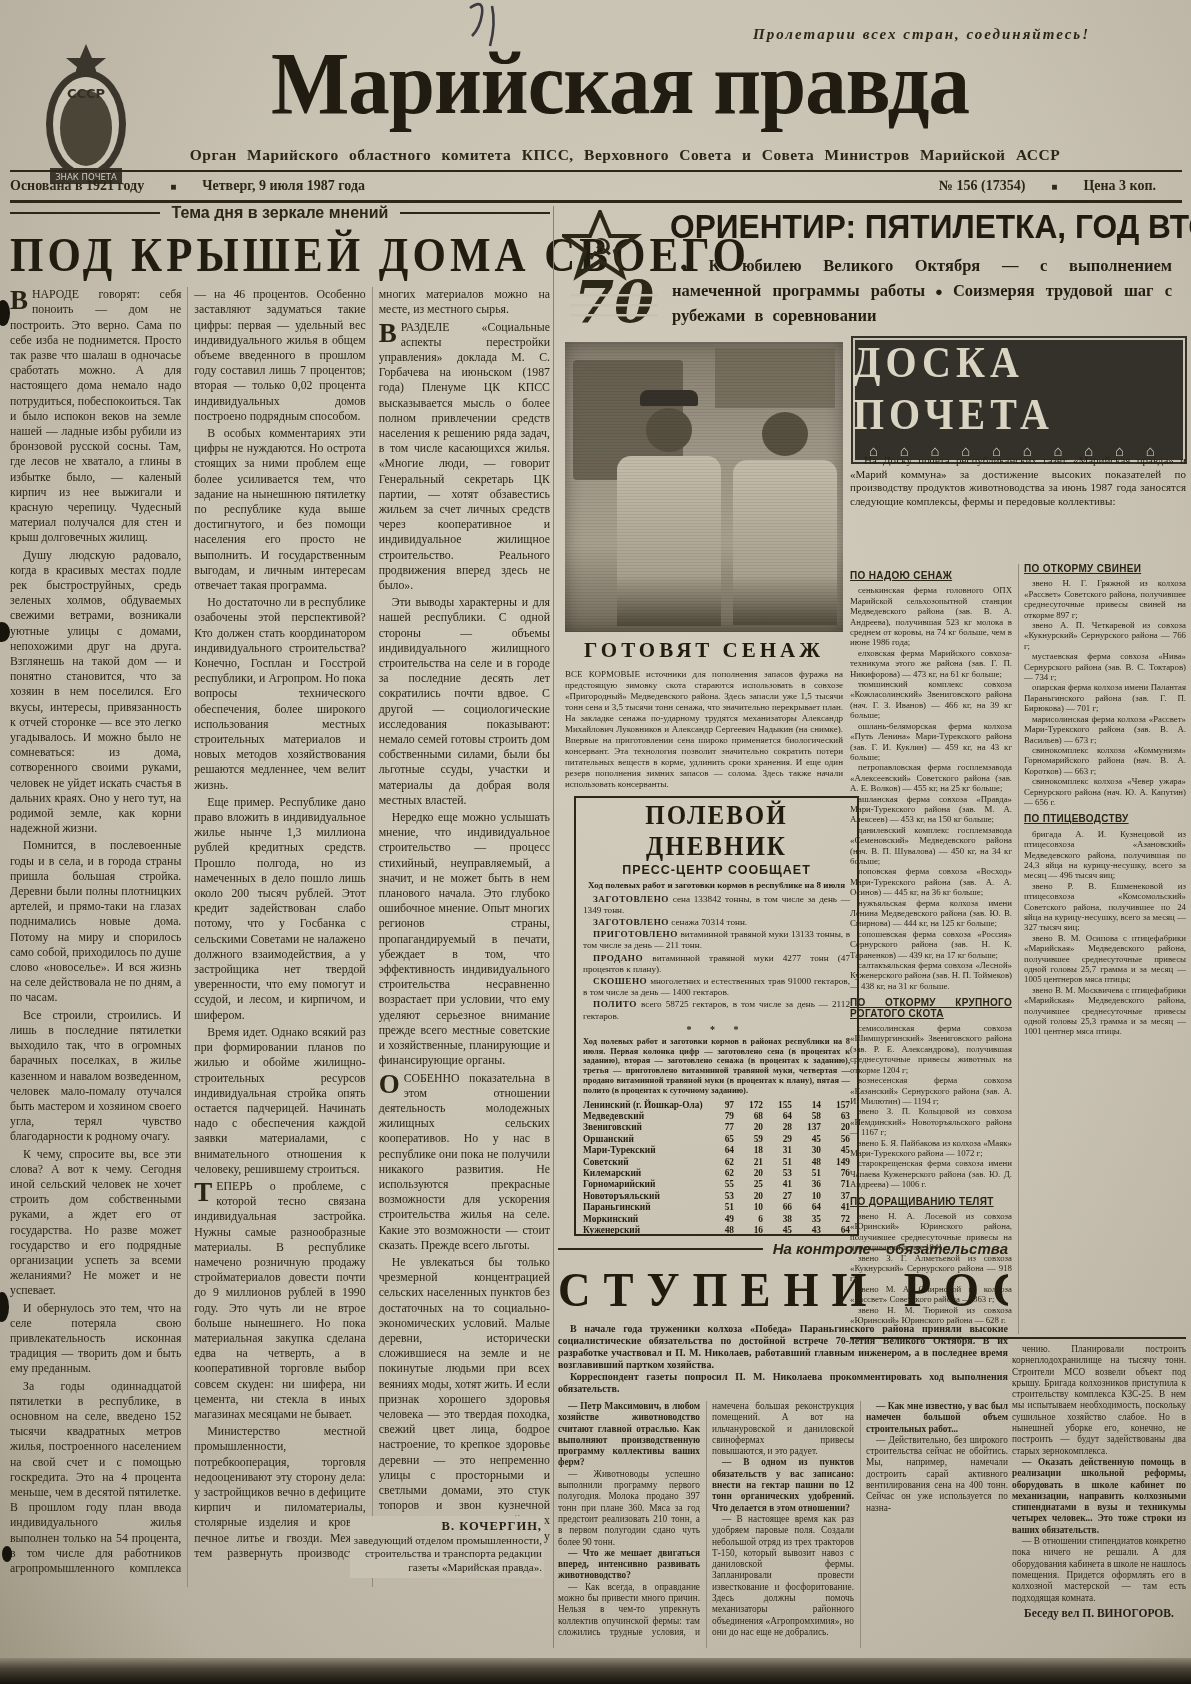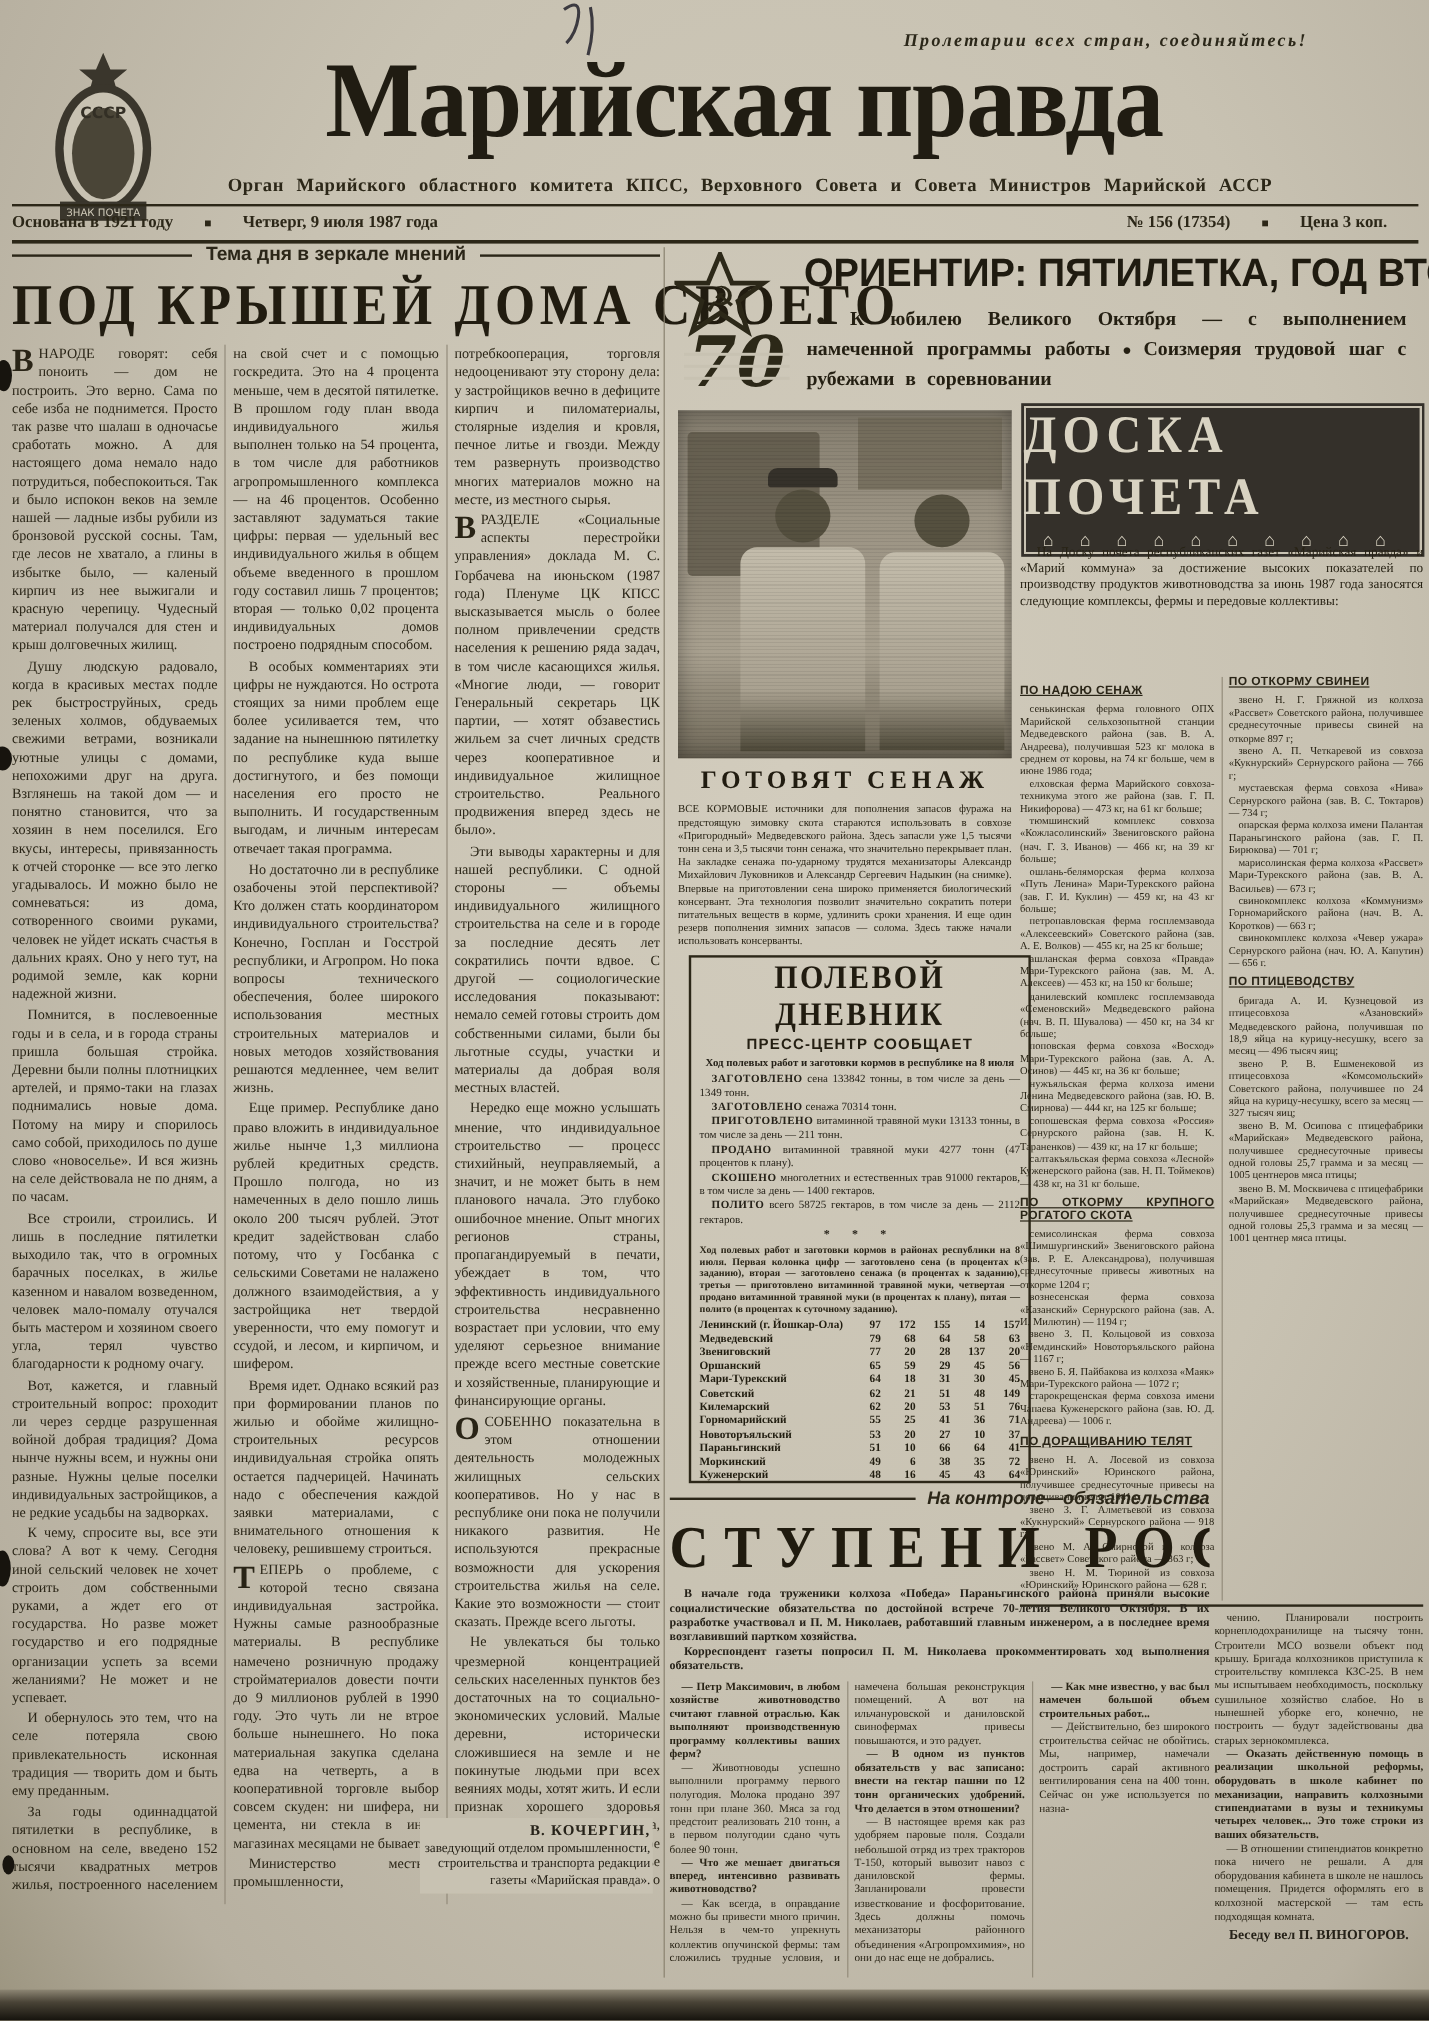"бригада А. И. Кузнецовой из" p { text: 18,9 -> 24,3 }
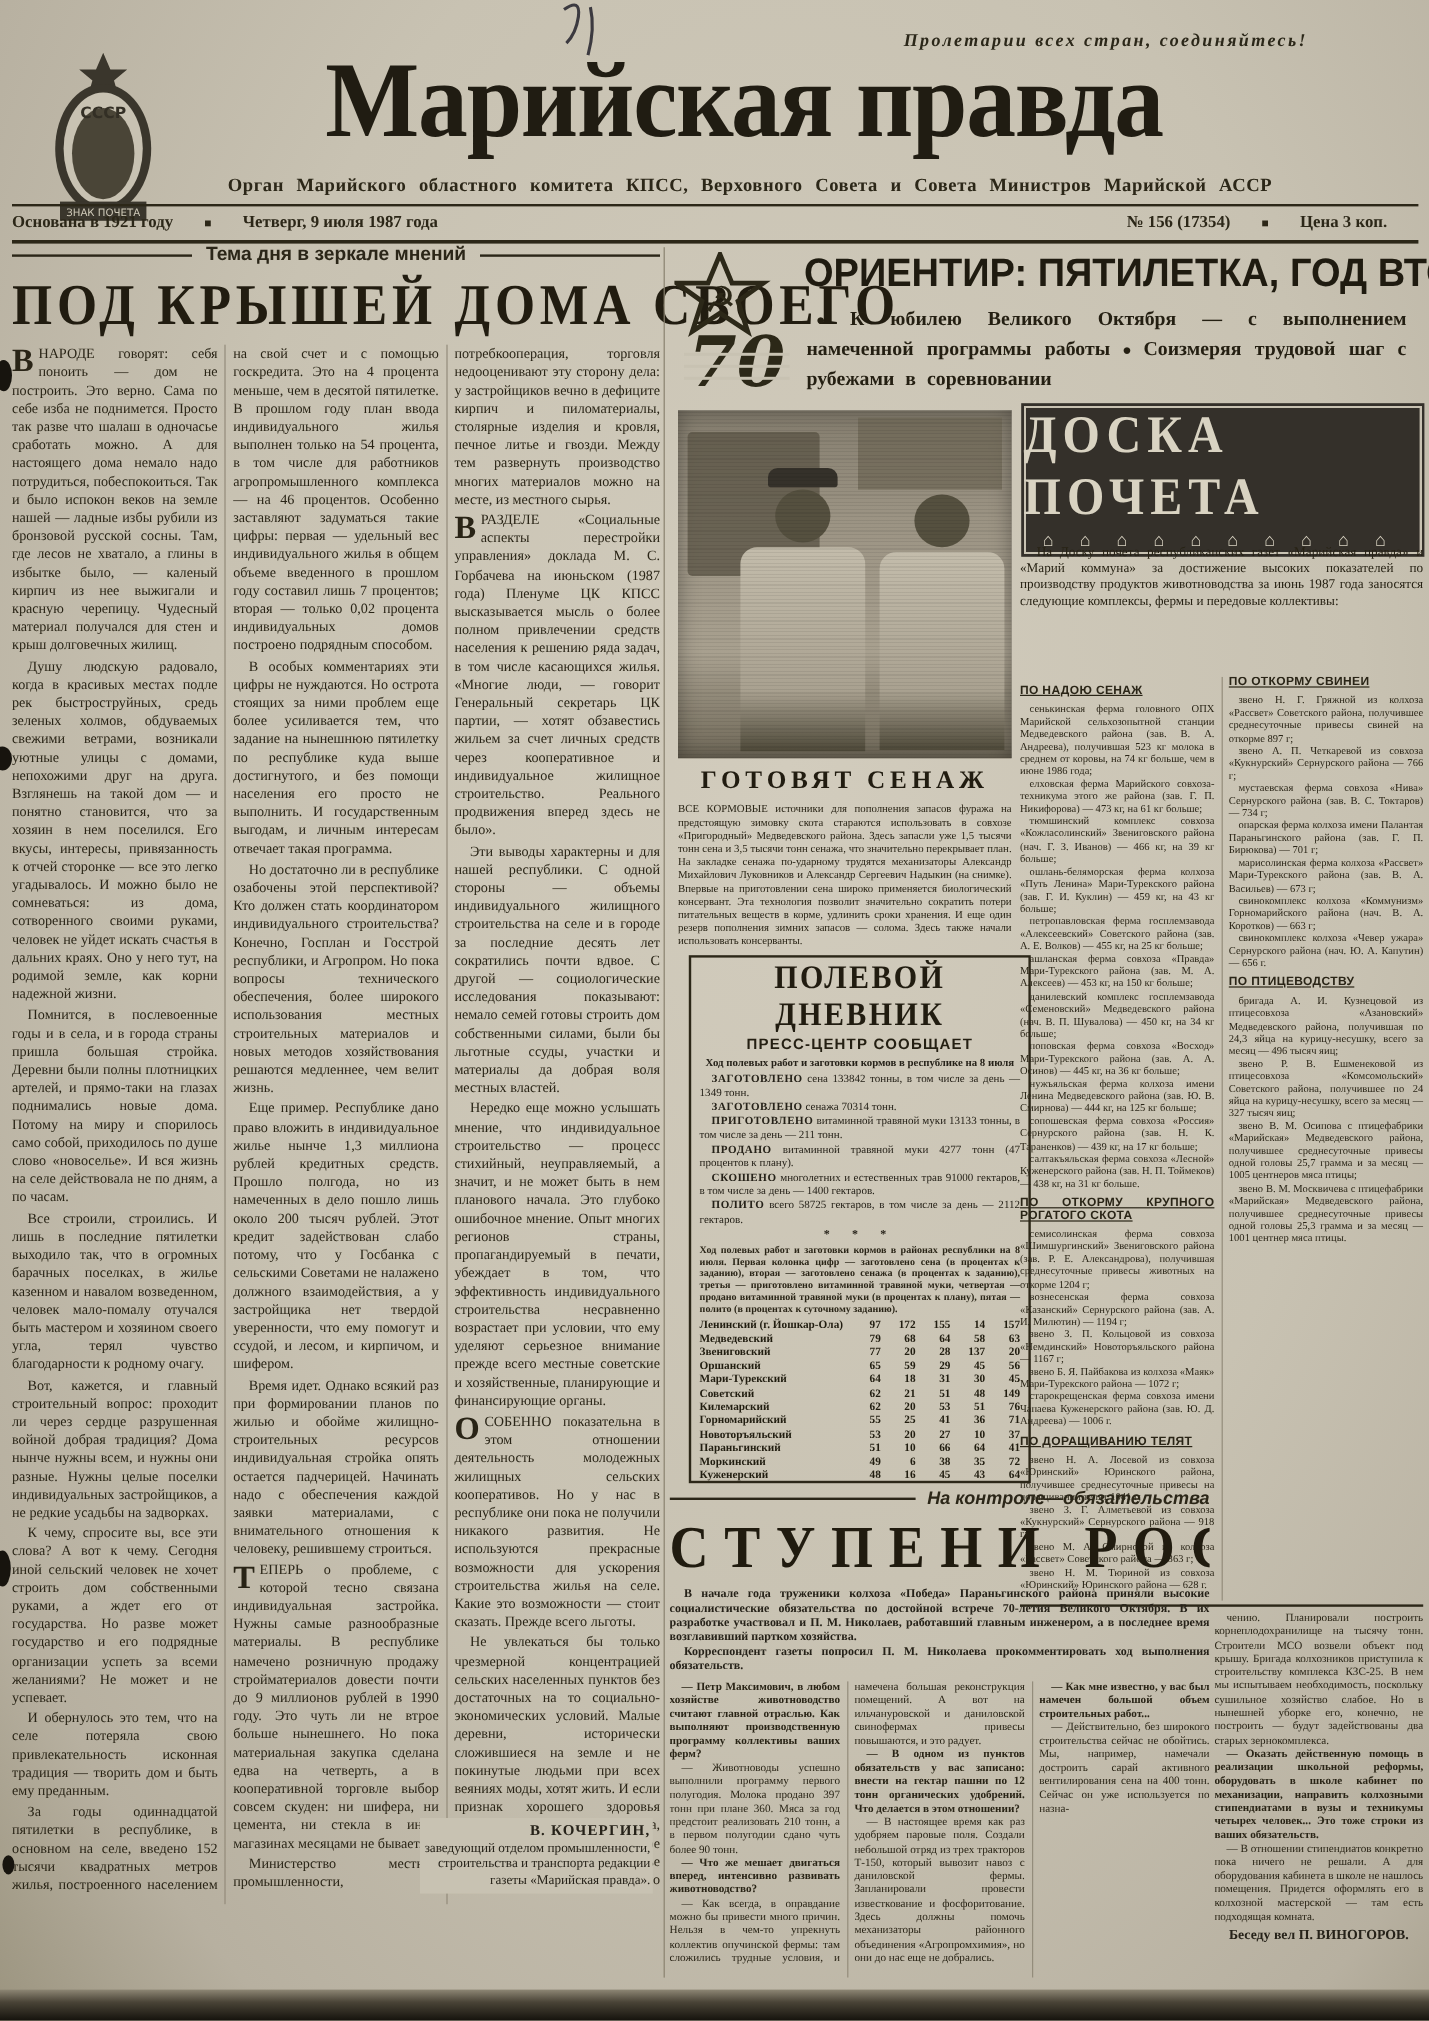"Вот, кажется, и главный строительный" p { html: <p>Вот, кажется, и главный строительный вопрос: проходит ли через сердце разрушенная войной добрая традиция? Дома нынче нужны всем, и нужны они разные. Нужны целые поселки индивидуальных застройщиков, а не редкие усадьбы на задворках.</p> -> none }
